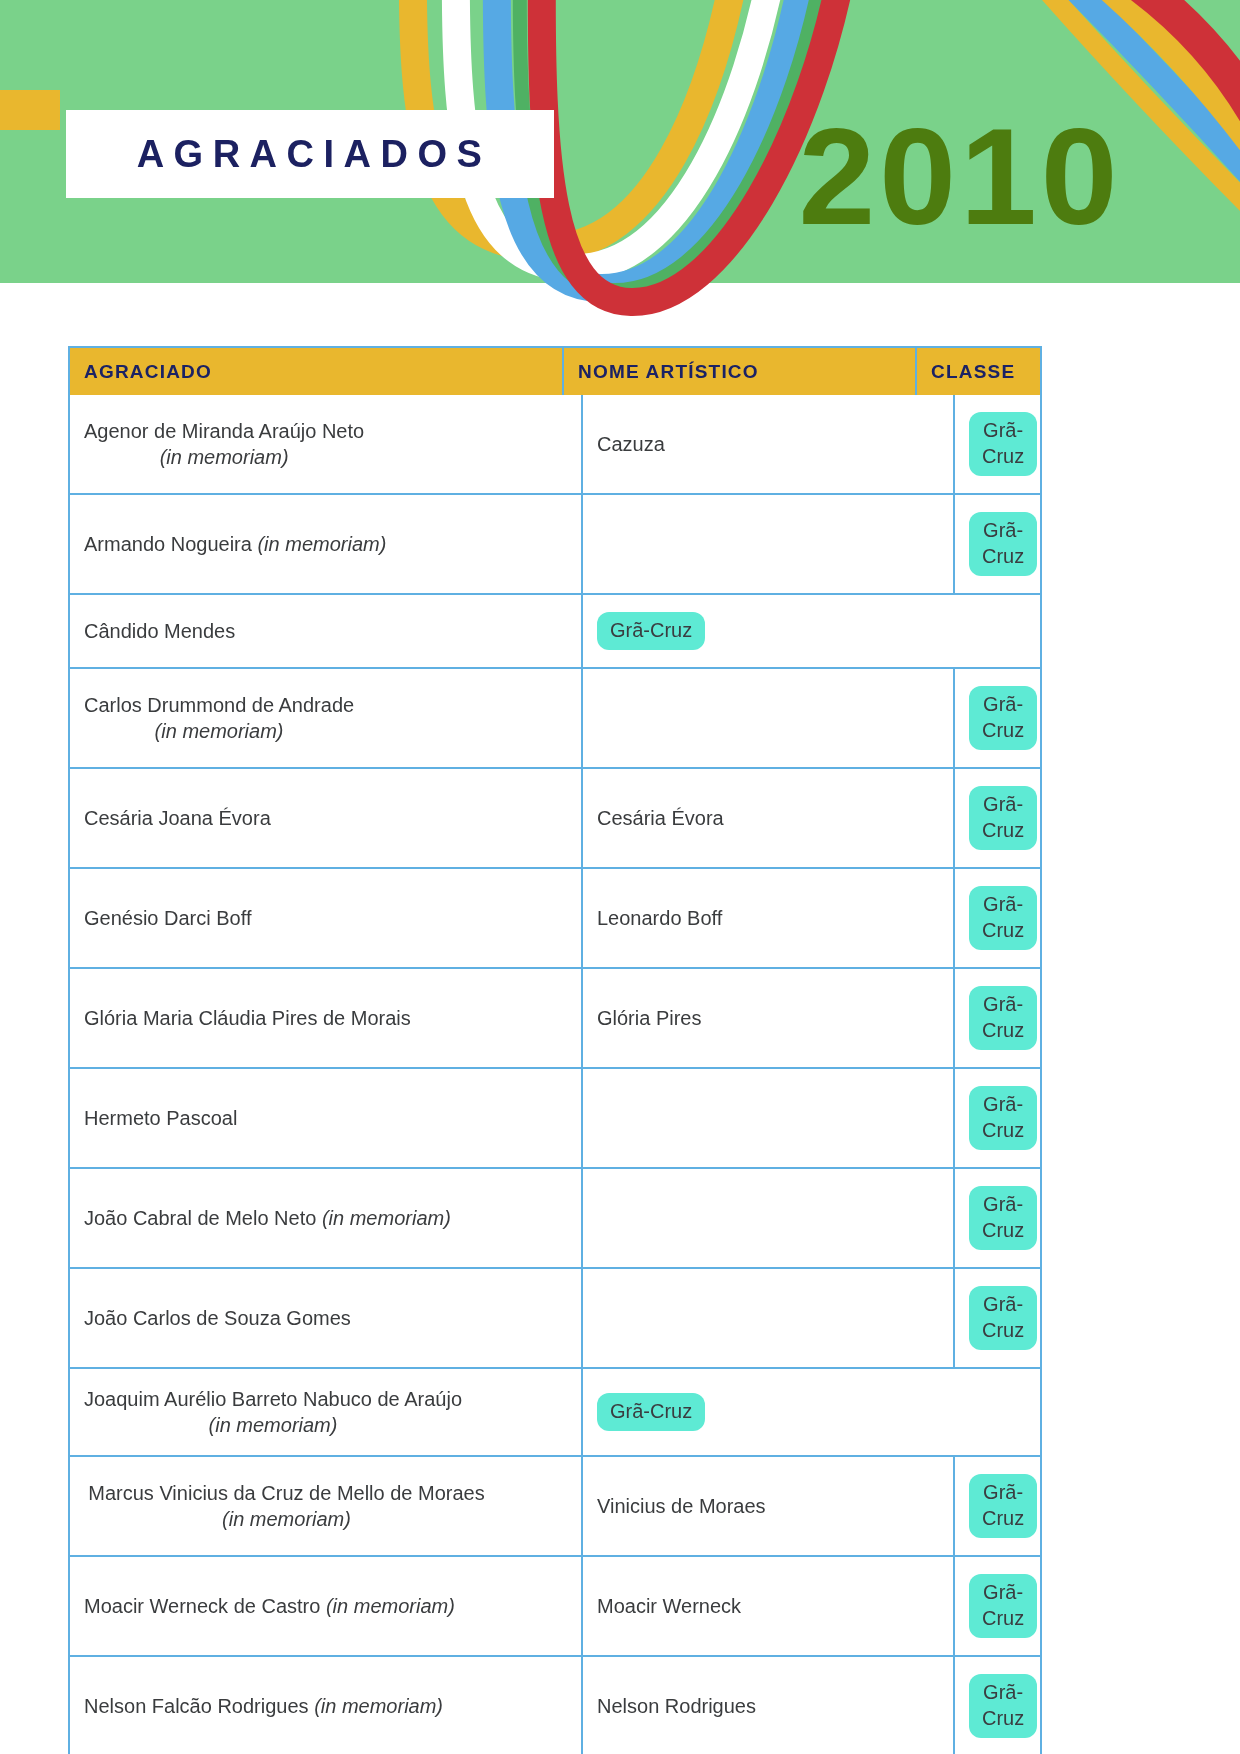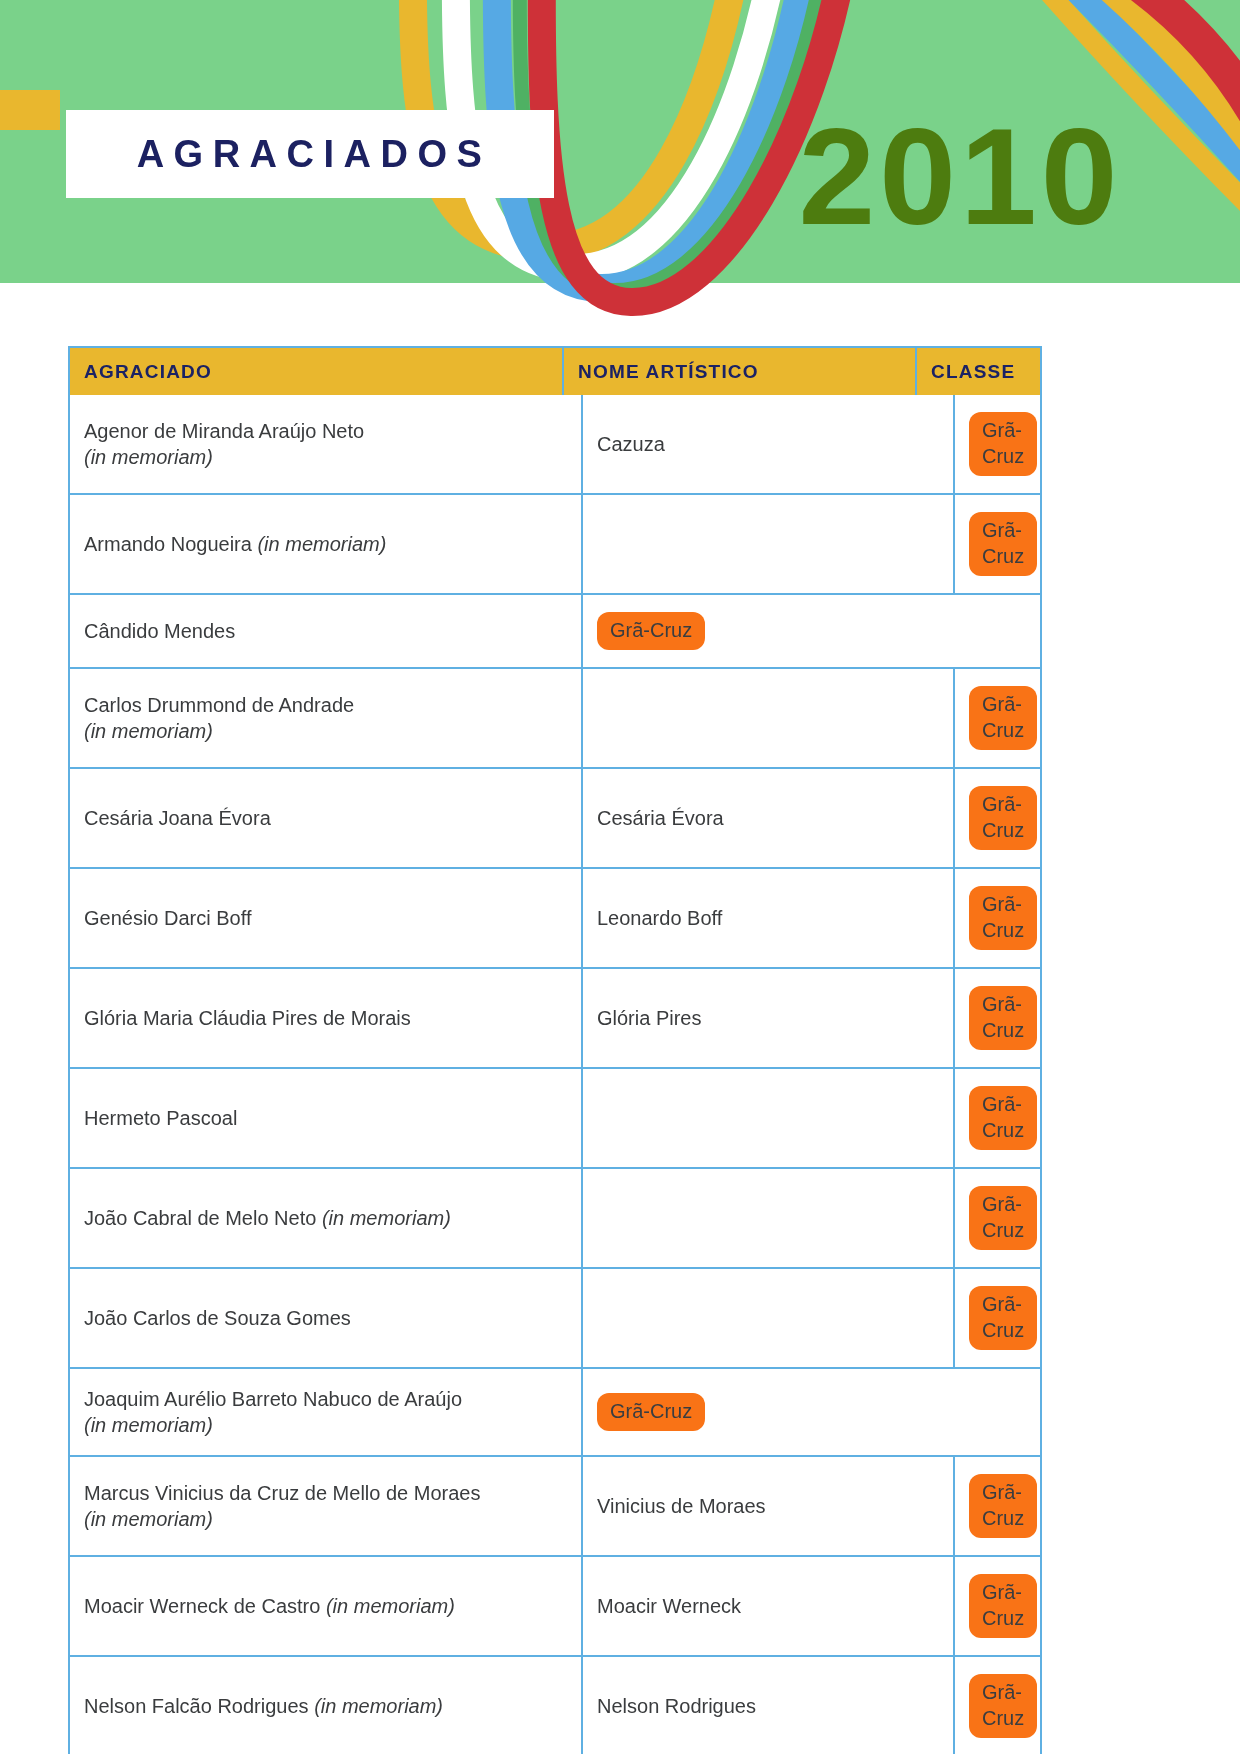"AGRACIADO" .t-row { text-align: none -> center }
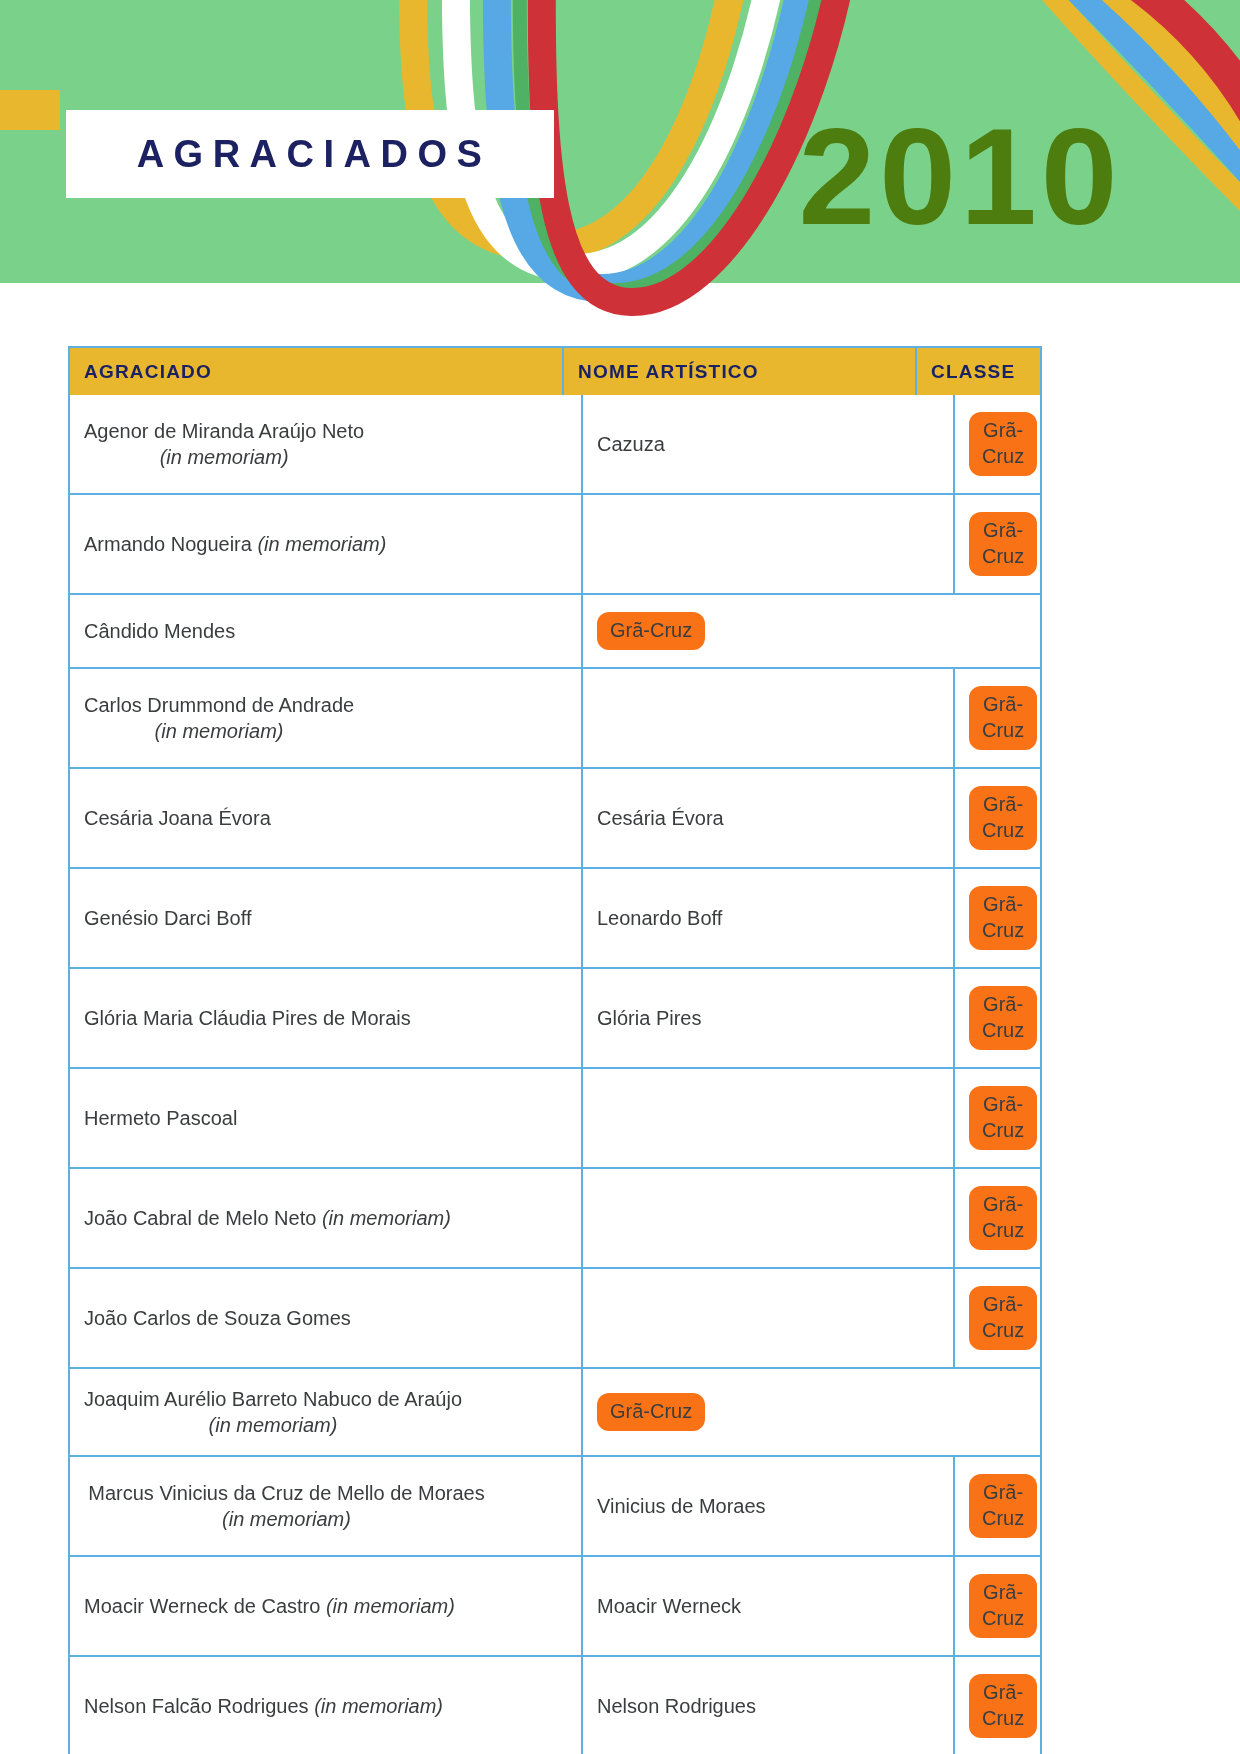"Grã-Cruz" .badge { background: #f97316 -> #5eead4 }
